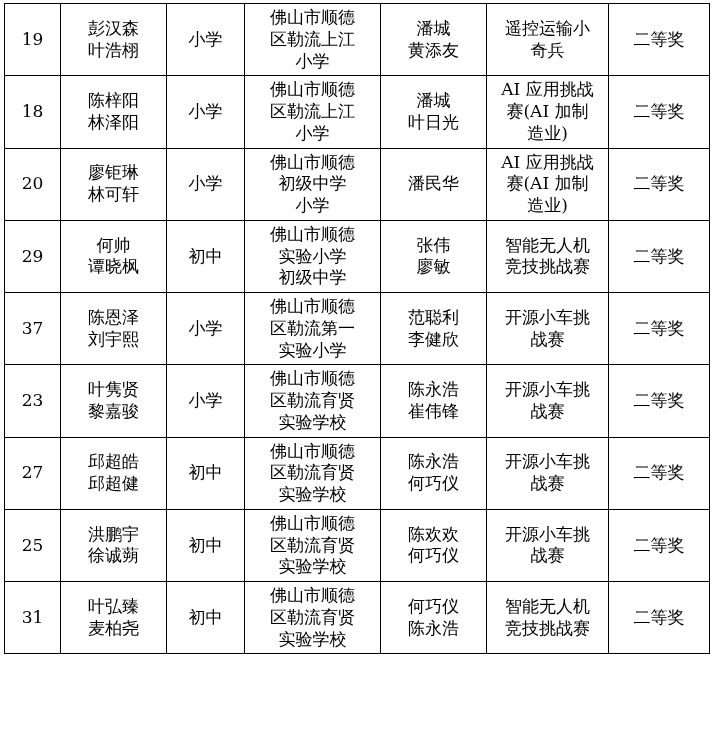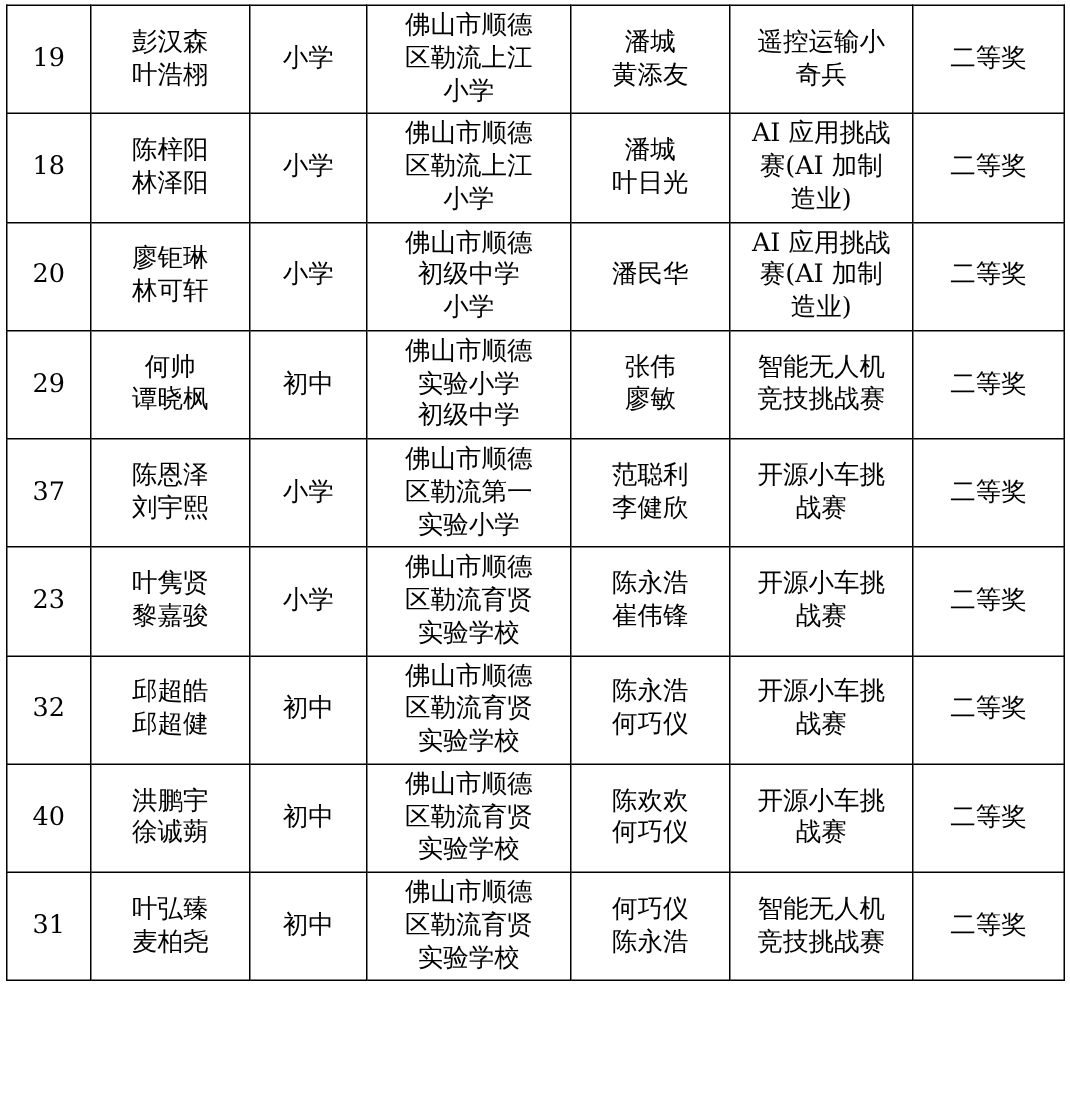"32" td.index-cell { text: 32 -> 27 }
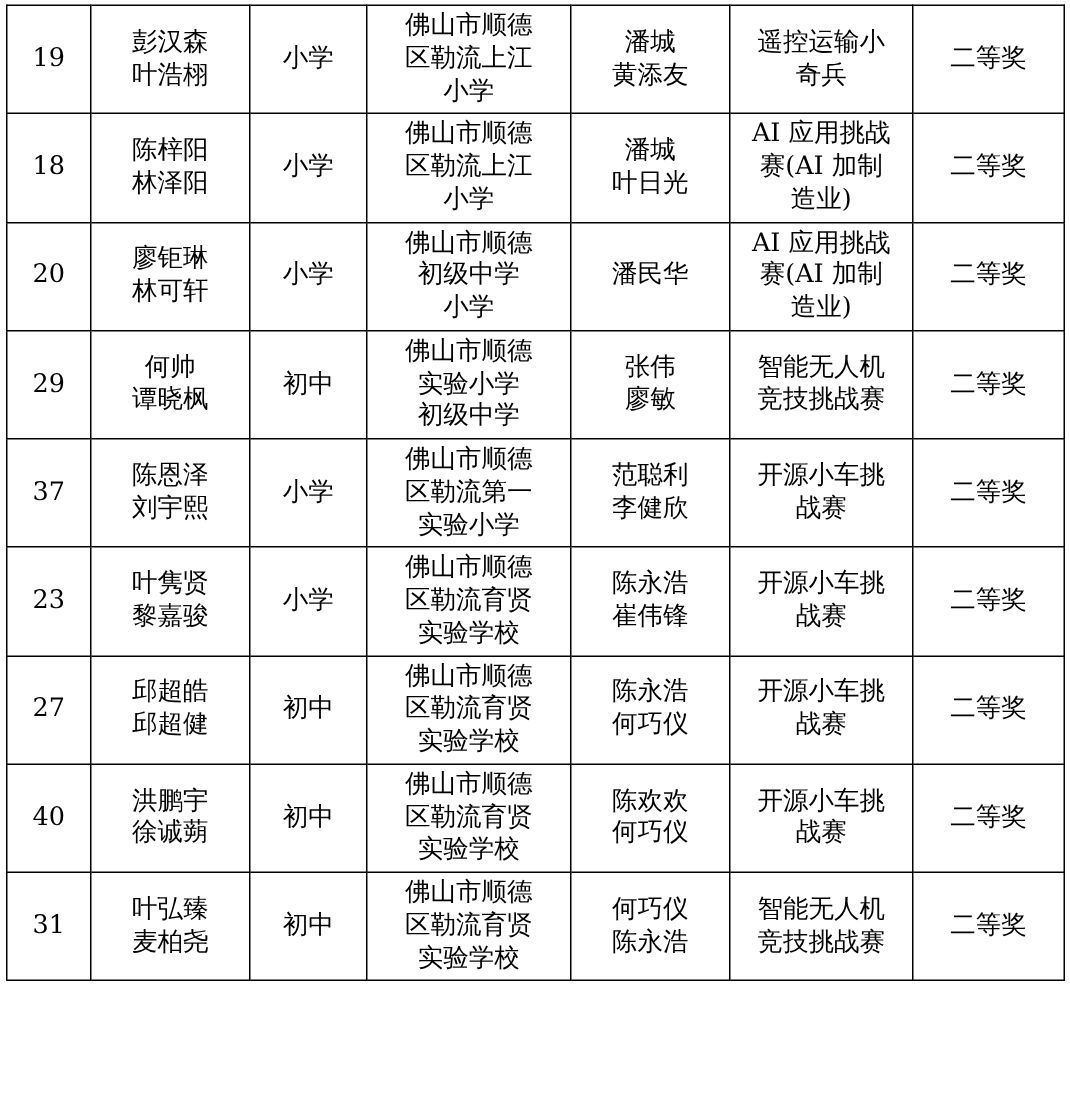"40" td.index-cell { text: 40 -> 25 }
